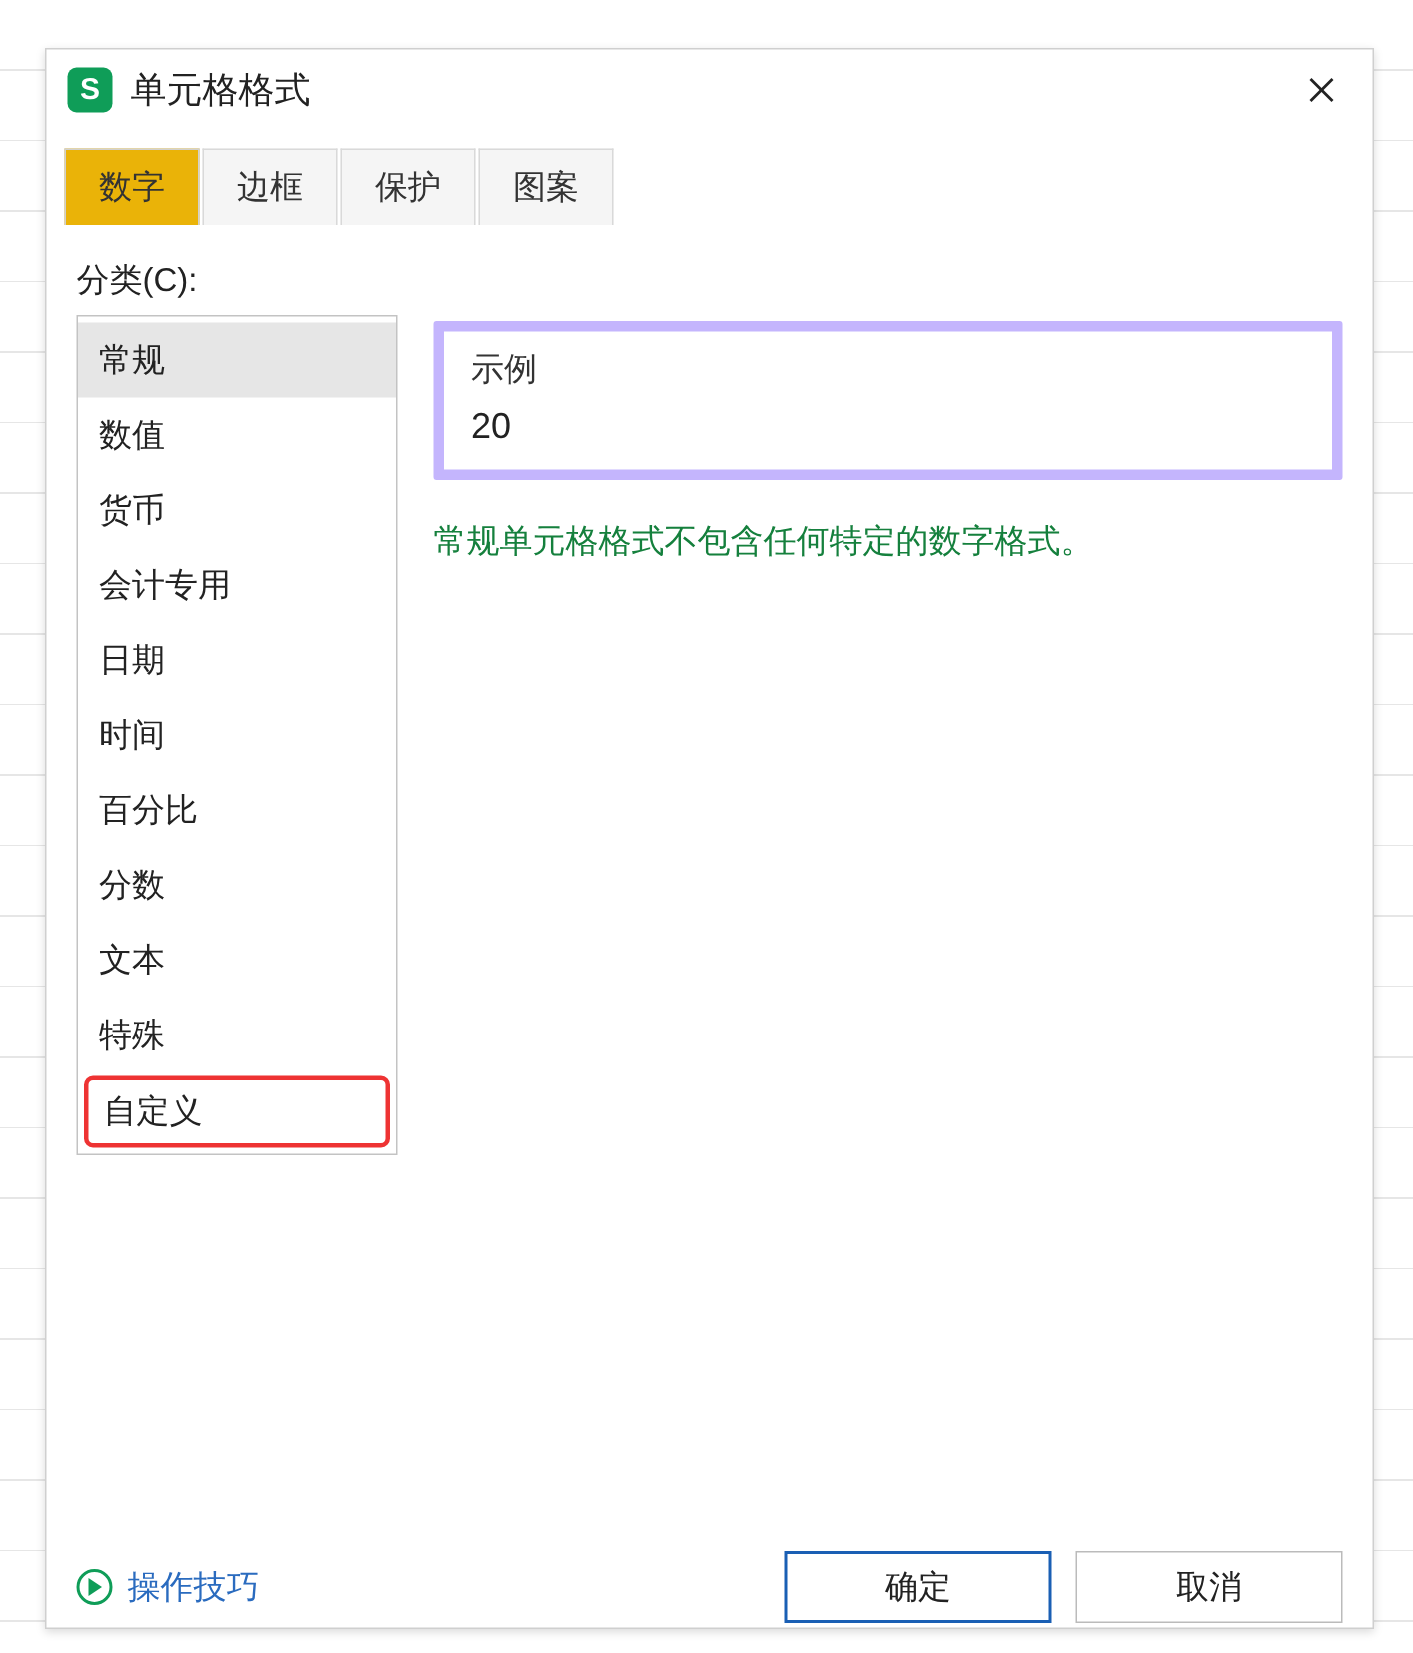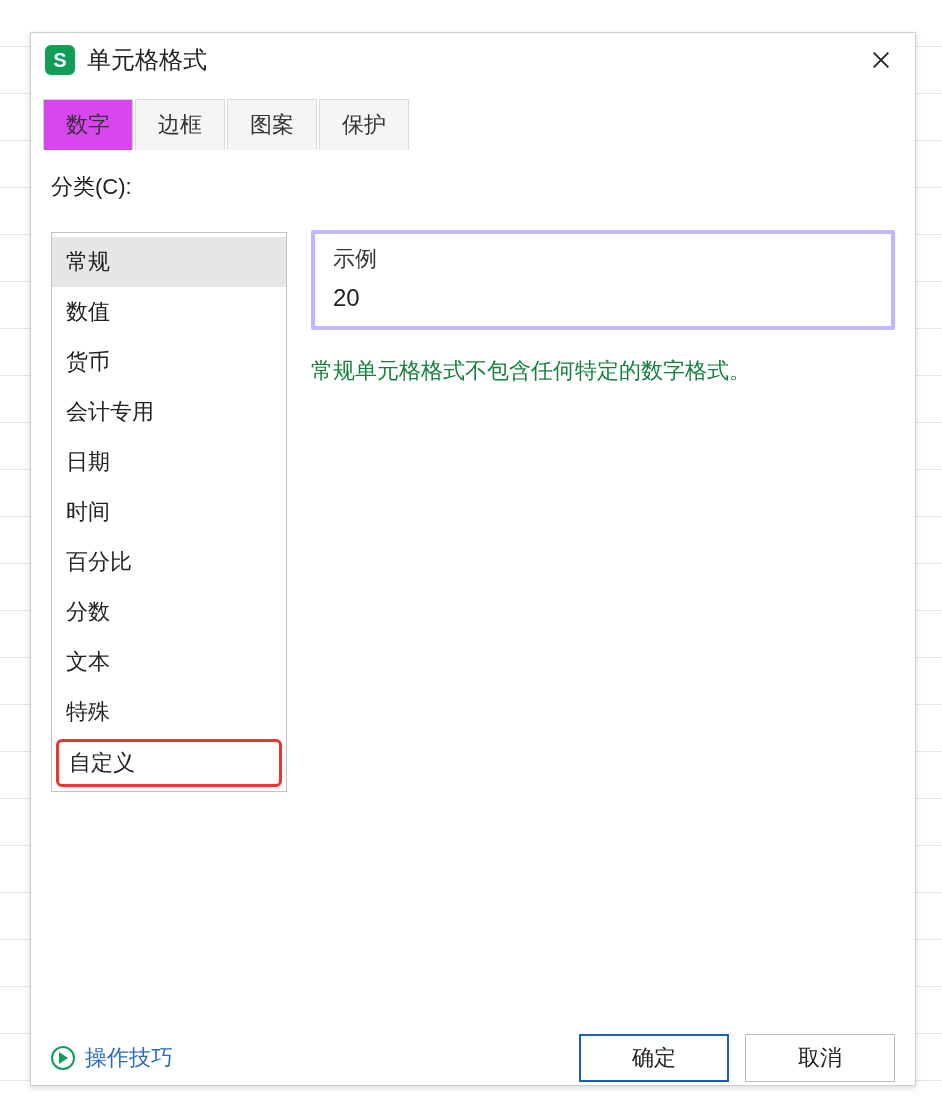"数字" .tab.active { background: #d946ef -> #eab308 }
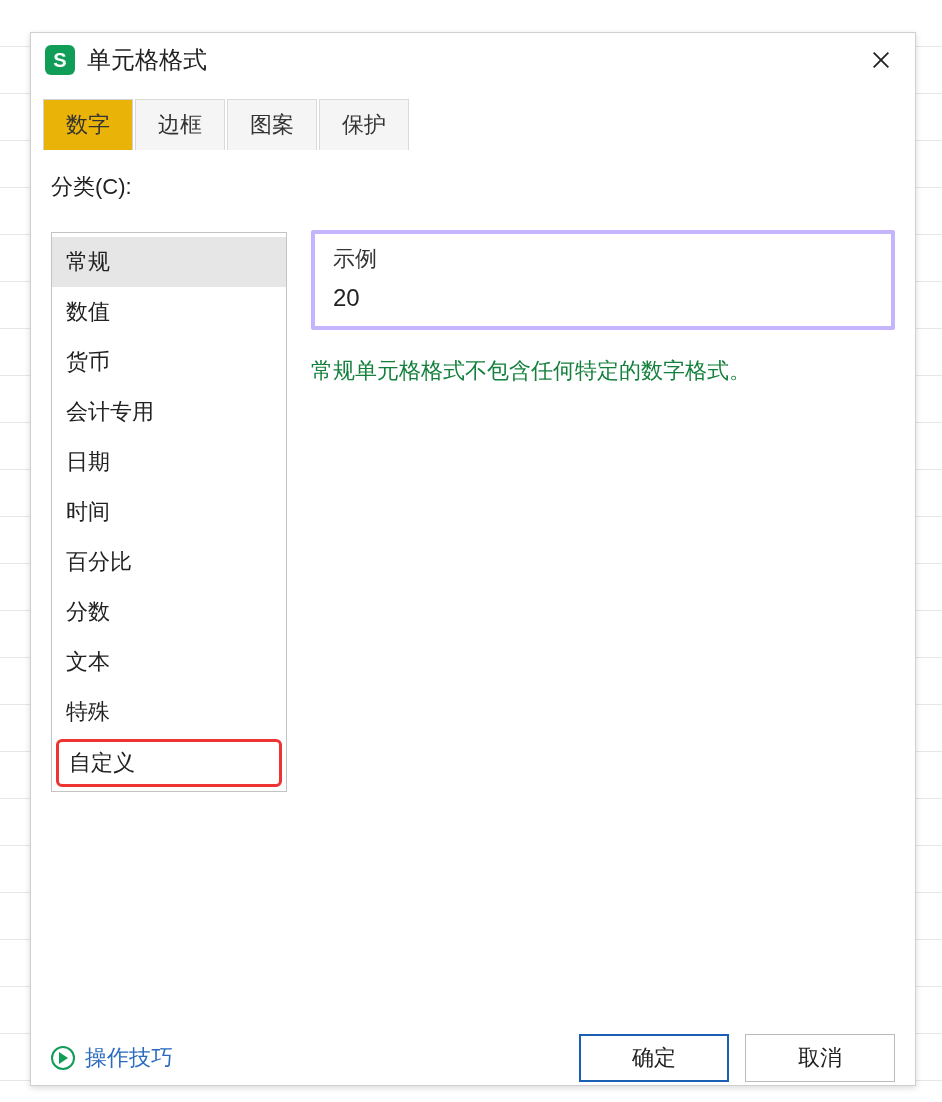"图案" div.tab { order: before "保护" -> after "保护" }
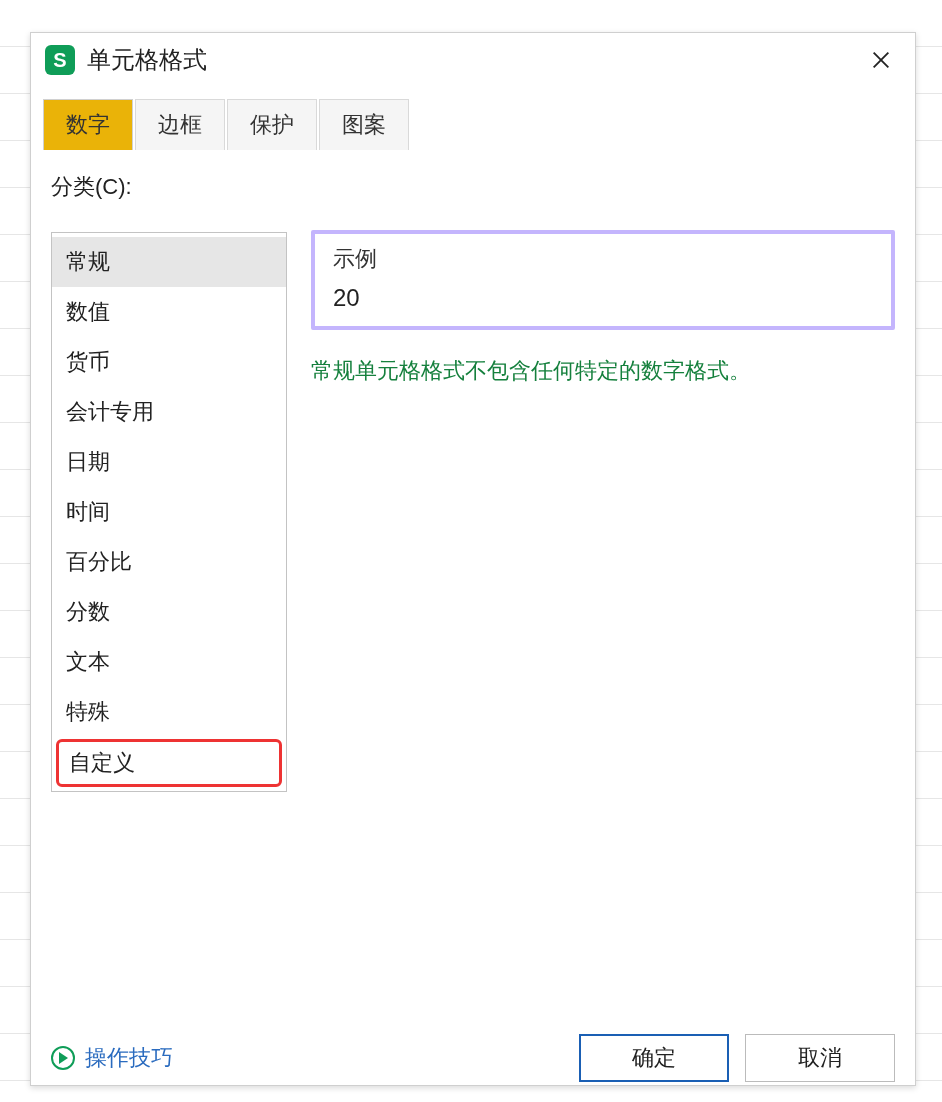"常规" .cat-list { margin-top: 22px -> none; width: 236px -> 214px }
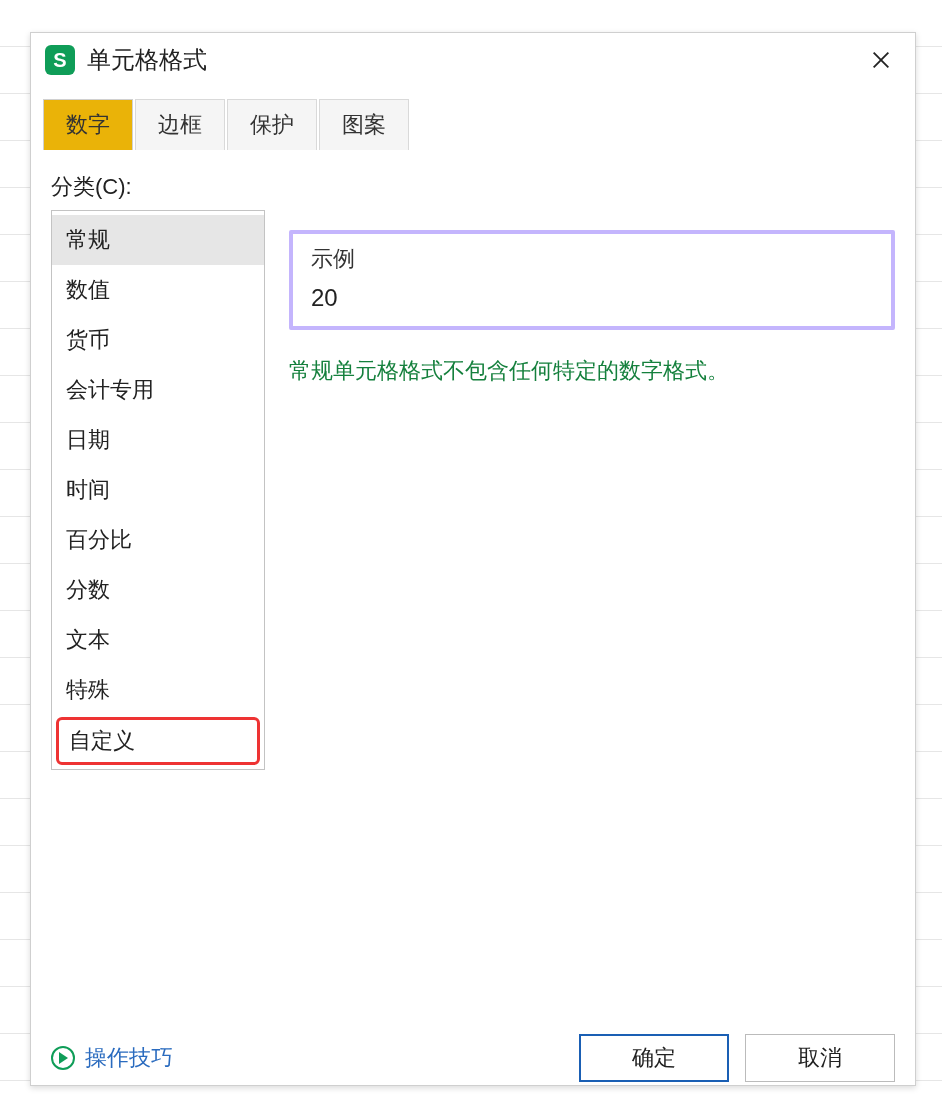"示例" .example-box { border: 4px solid #c4b5fd -> 7px solid #c4b5fd; margin-top: 20px -> 4px }
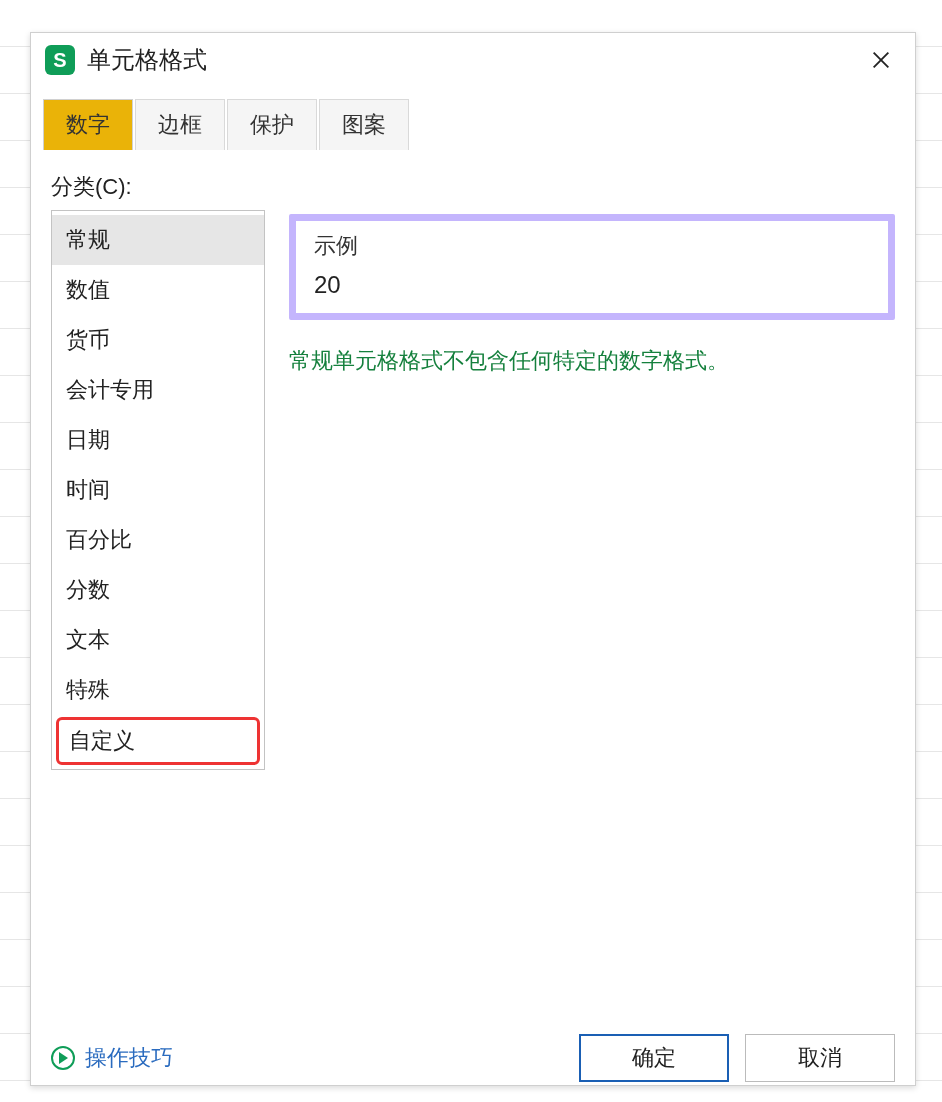"确定" .btn { width: 150px -> 178px }
